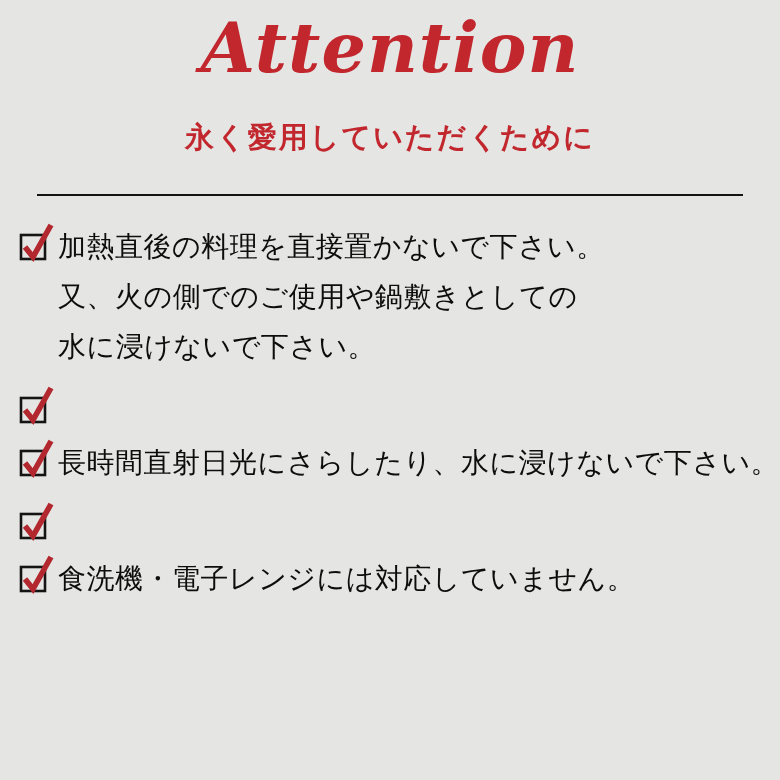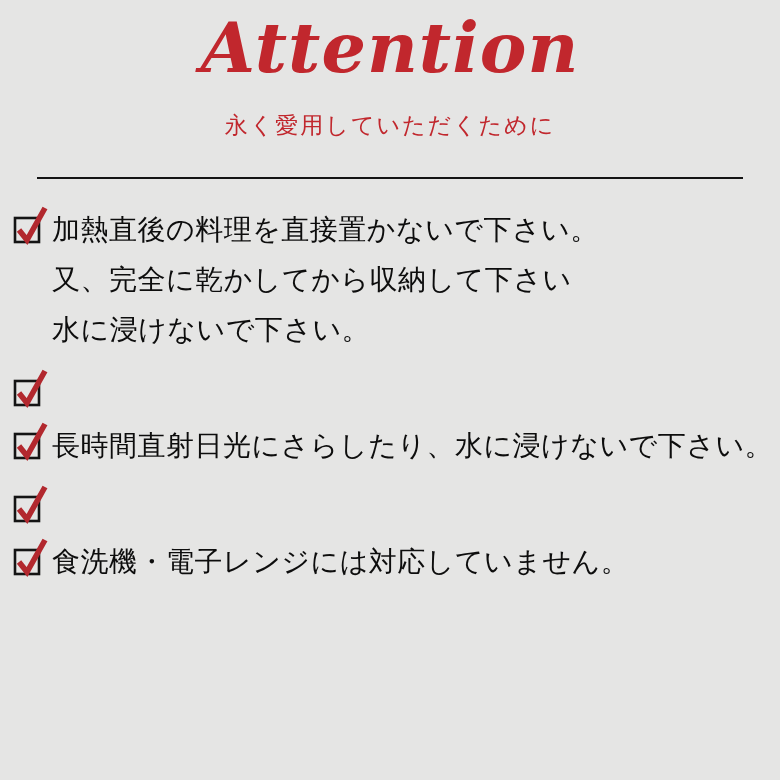"永く愛用していただくために" .subtitle { font-size: 23px -> 29px; font-weight: 400 -> 700; margin-top: 20px -> 28px }
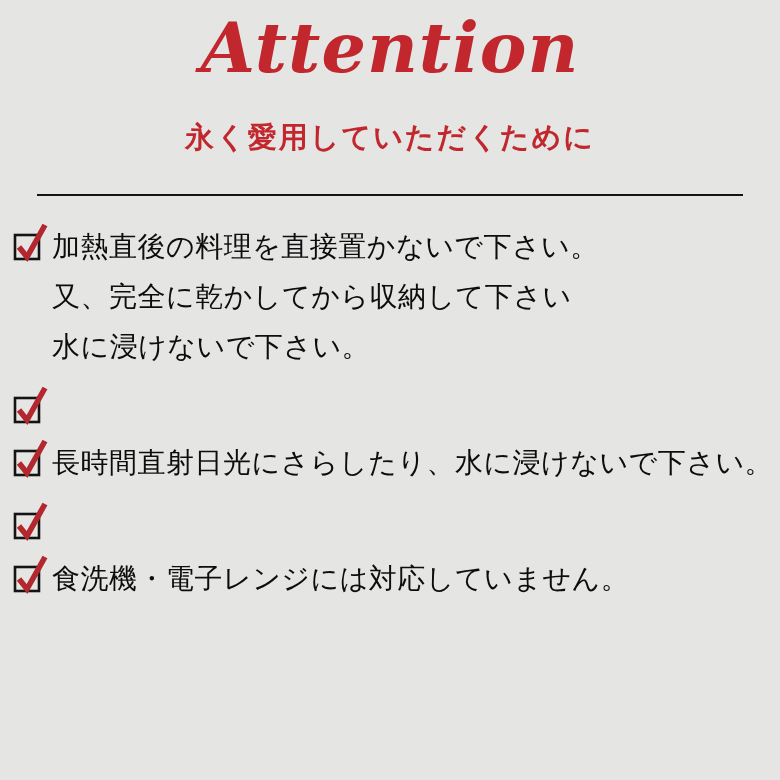"加熱直後の料理を直接置かないで下さい。" .list { padding-left: 12px -> 18px }
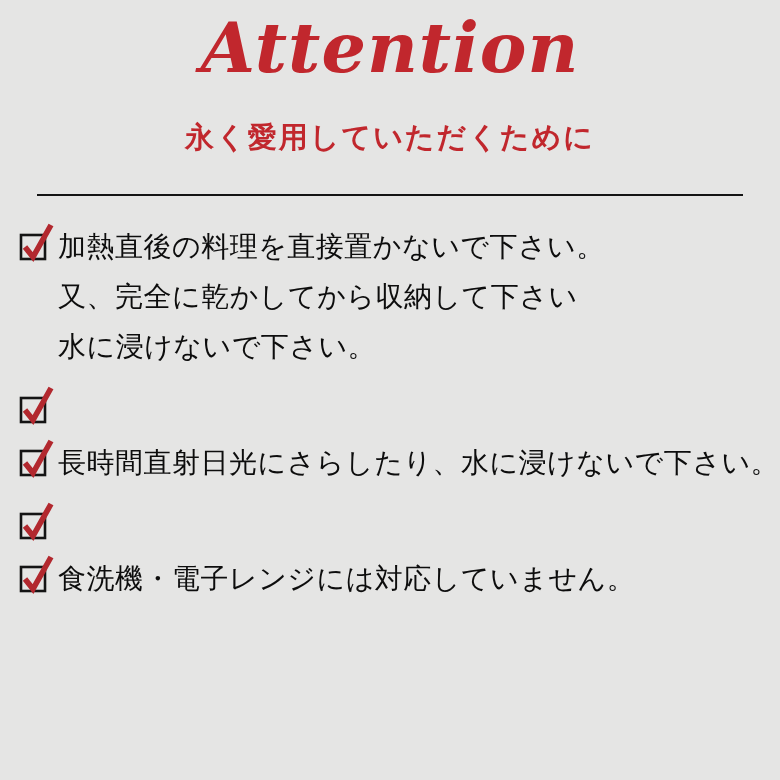"又、完全に乾かしてから収納して下さい" div { text: 完全に乾かしてから収納して下さい -> 火の側でのご使用や鍋敷きとしての }
